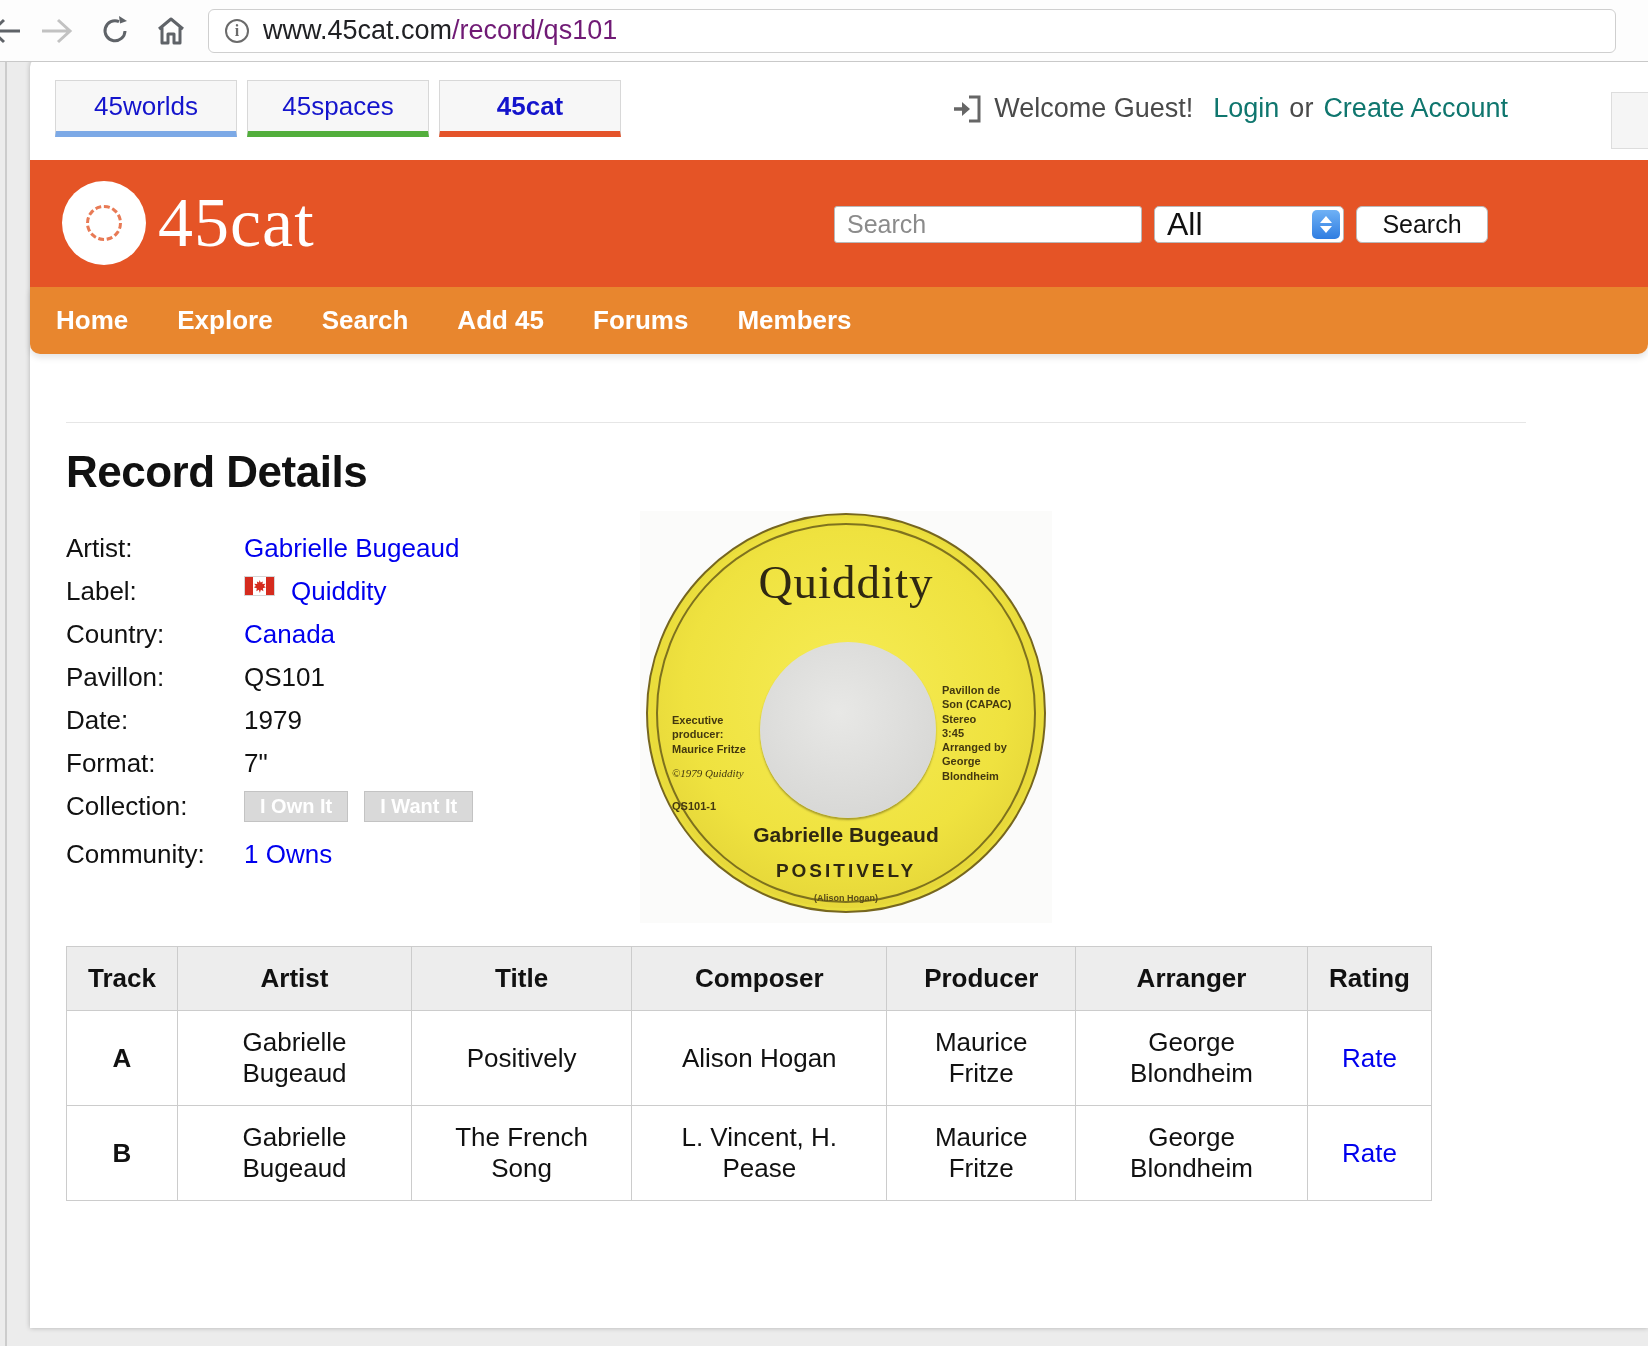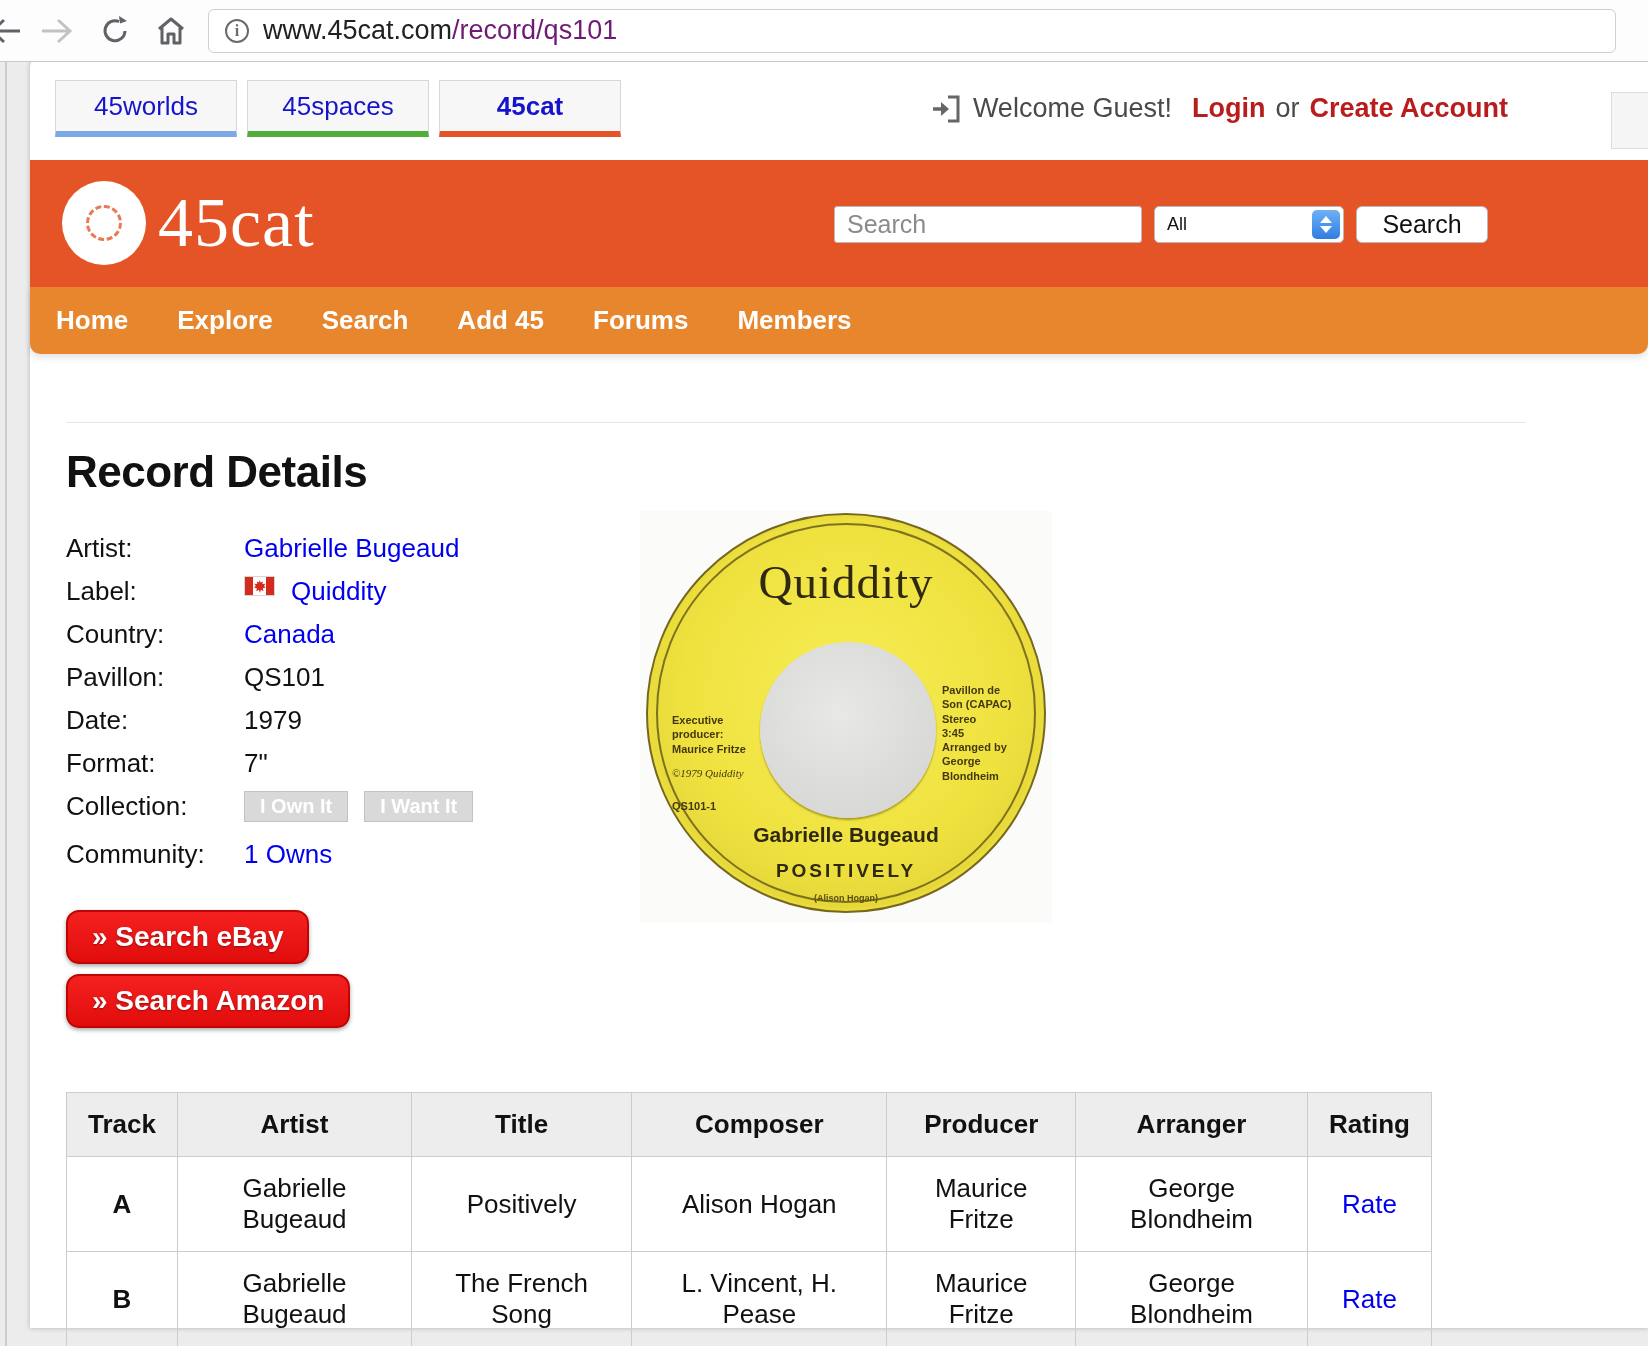"Login" .welcome .lnk { color: #b91c1c -> #0f766e; font-weight: bold -> normal }
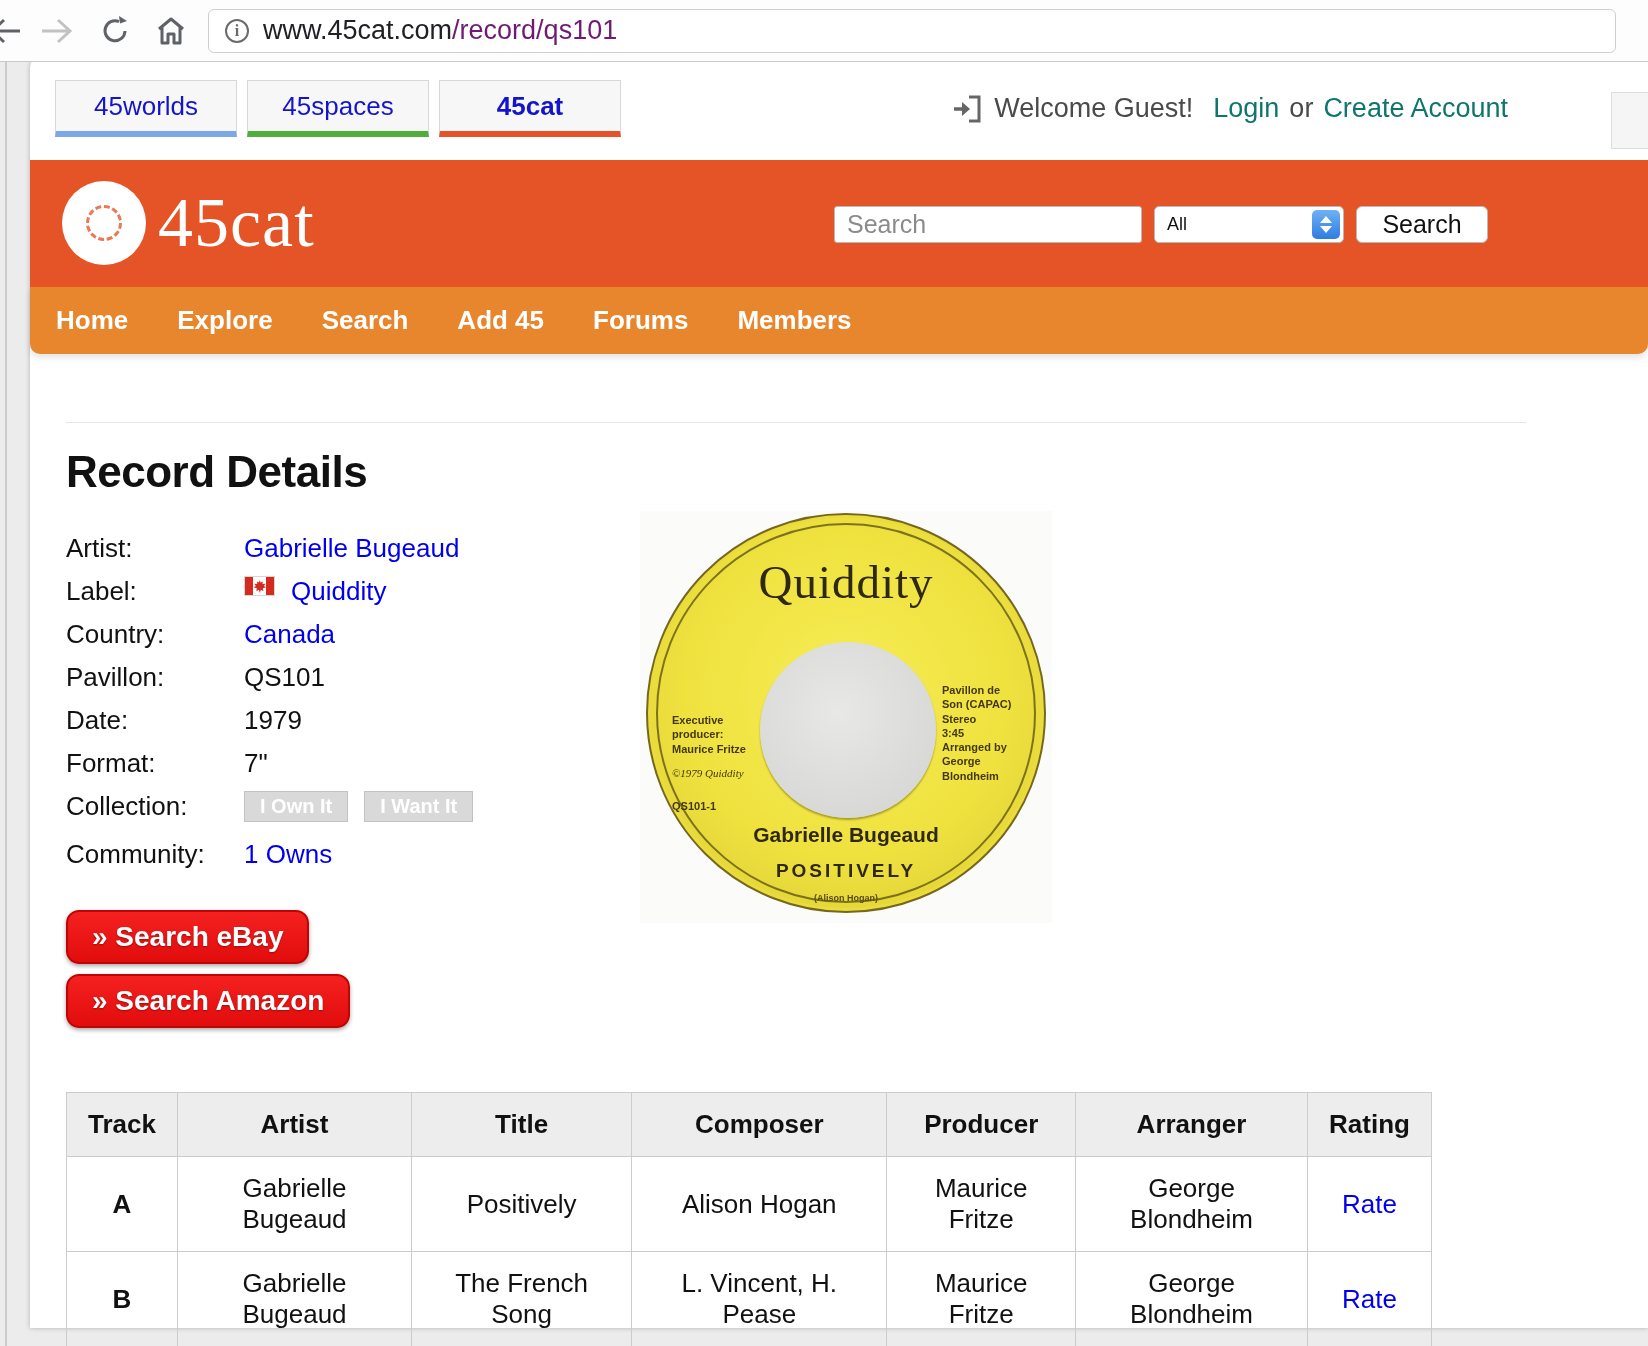"All" .fake-select { font-size: 18px -> 32px }
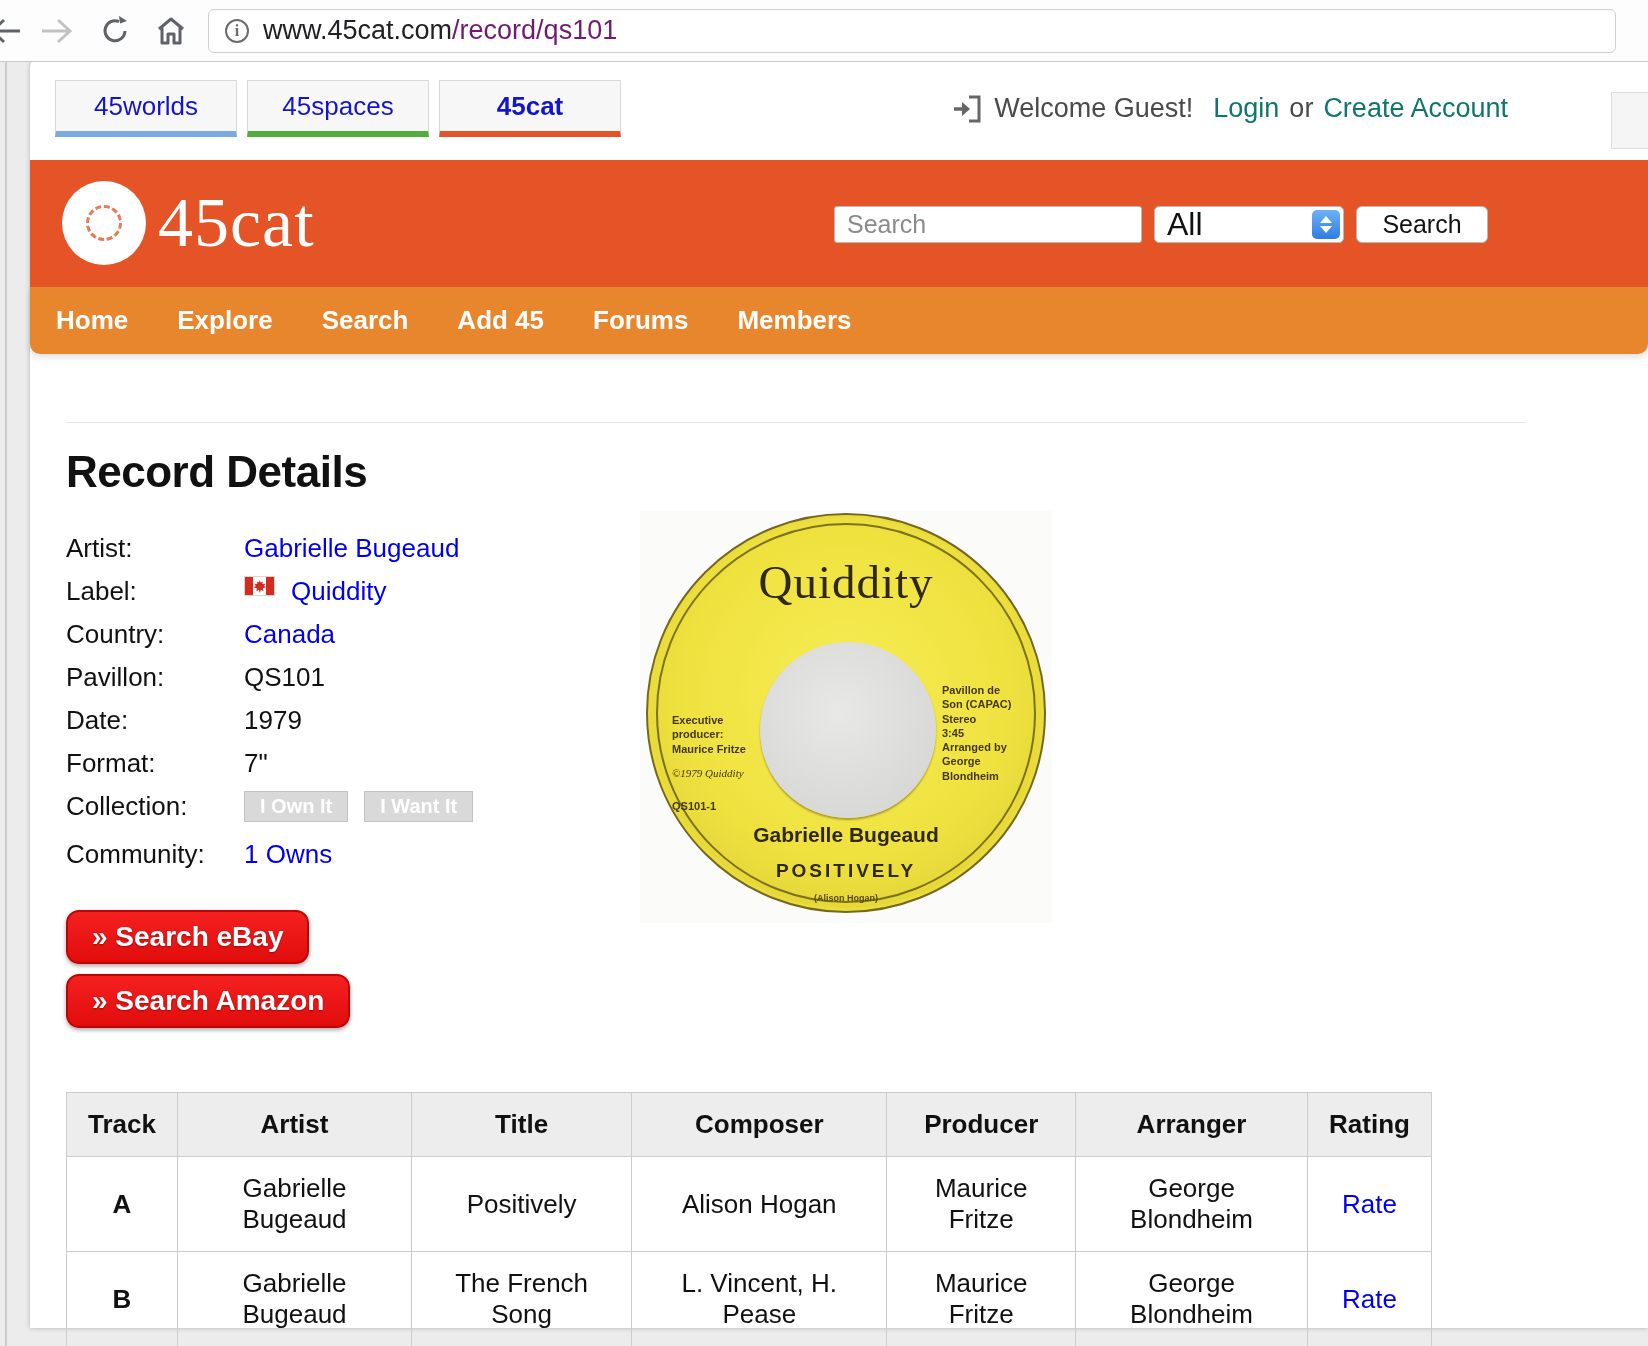"» Search eBay" div.redbtns { html: <div> <button>» Search eBay</button> <button>» Search Amazon</button> </div> -> none }
